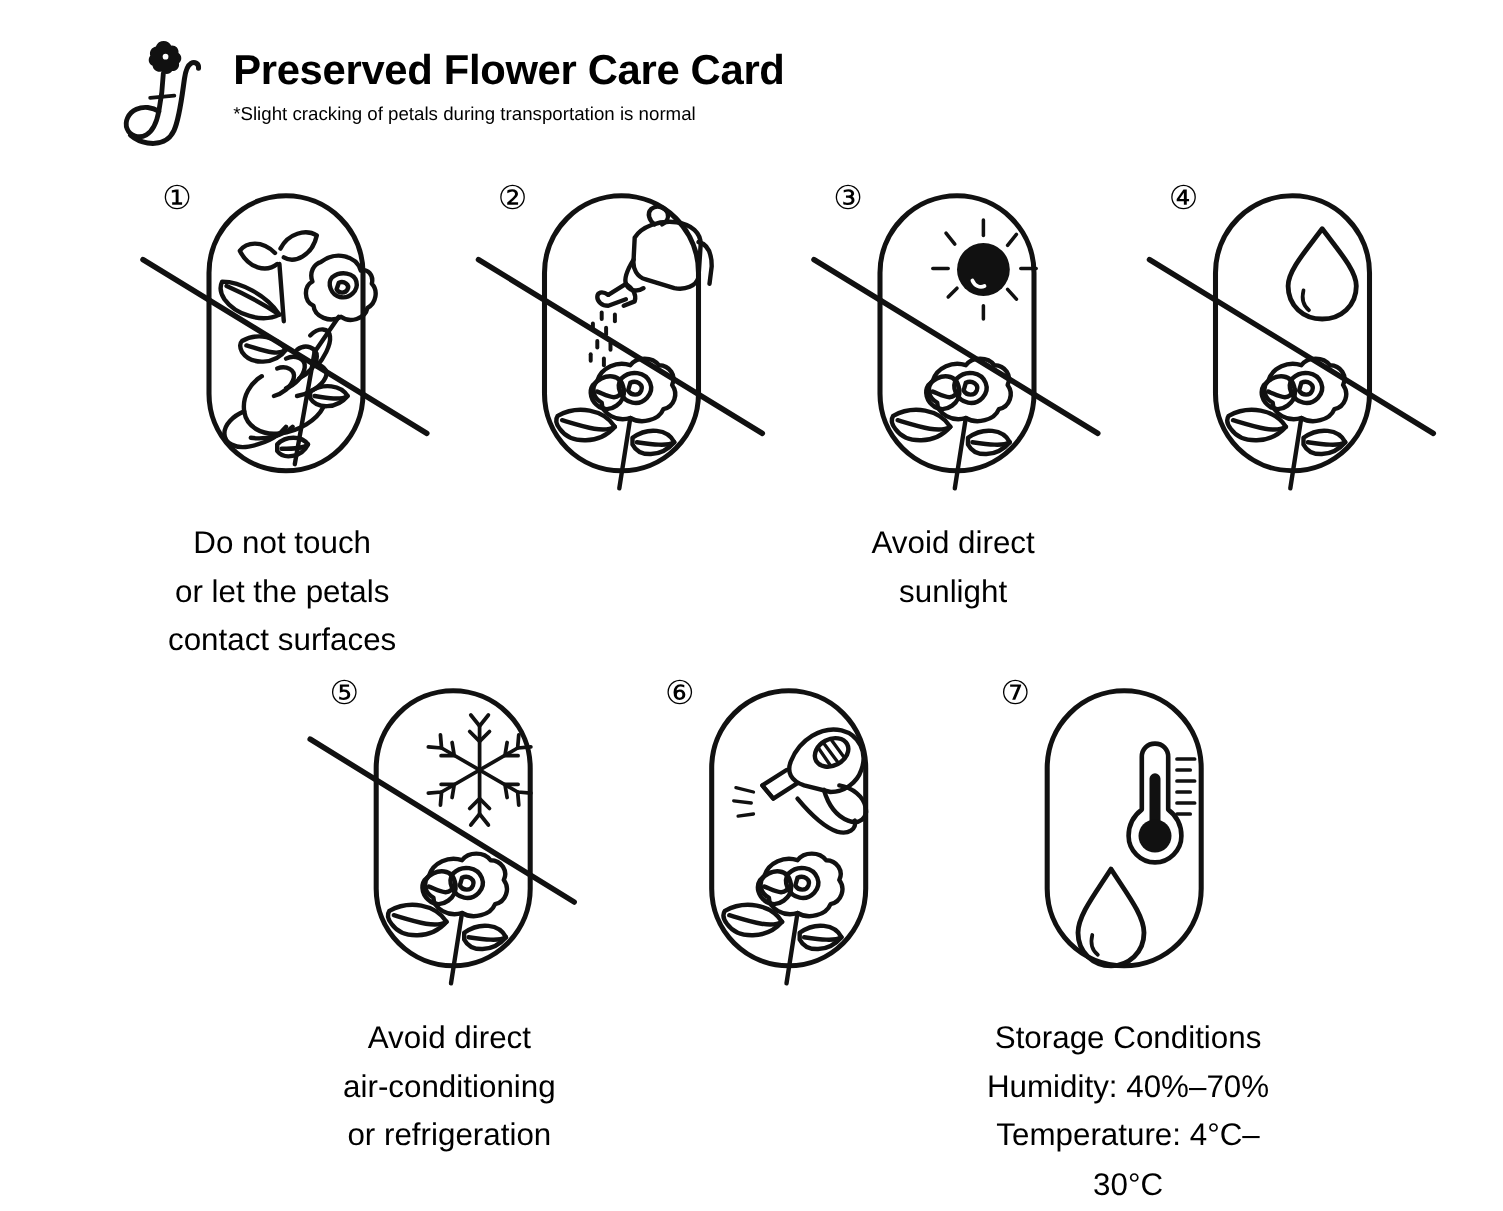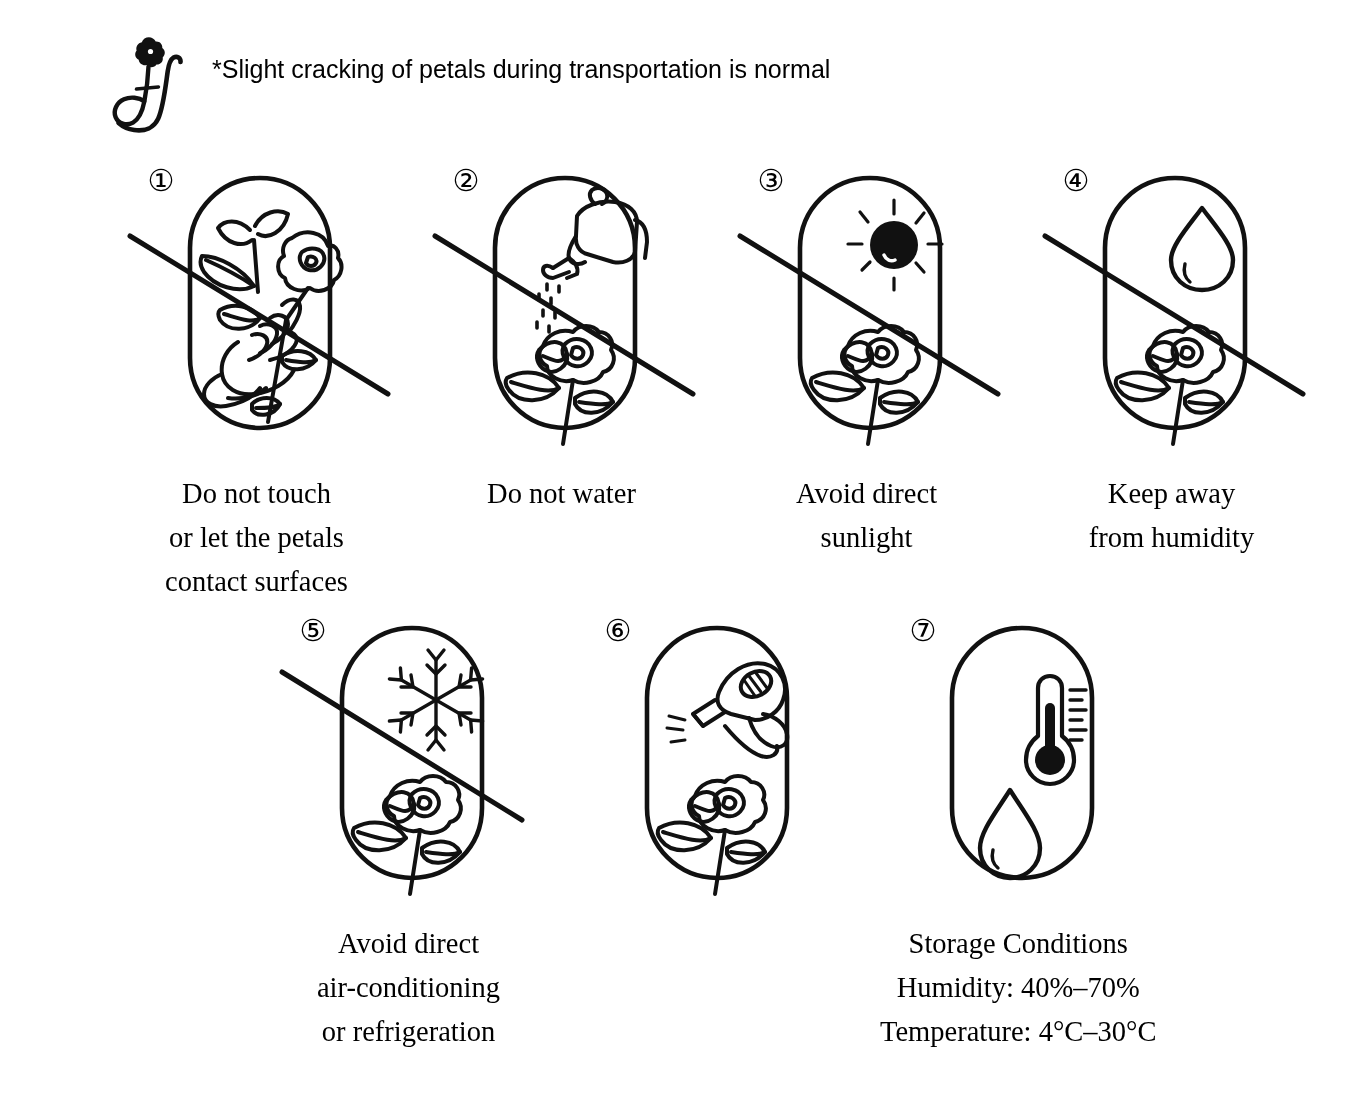"Preserved Flower Care Card" div.title { html: none -> <div>Preserved Flower Care Card</div> }
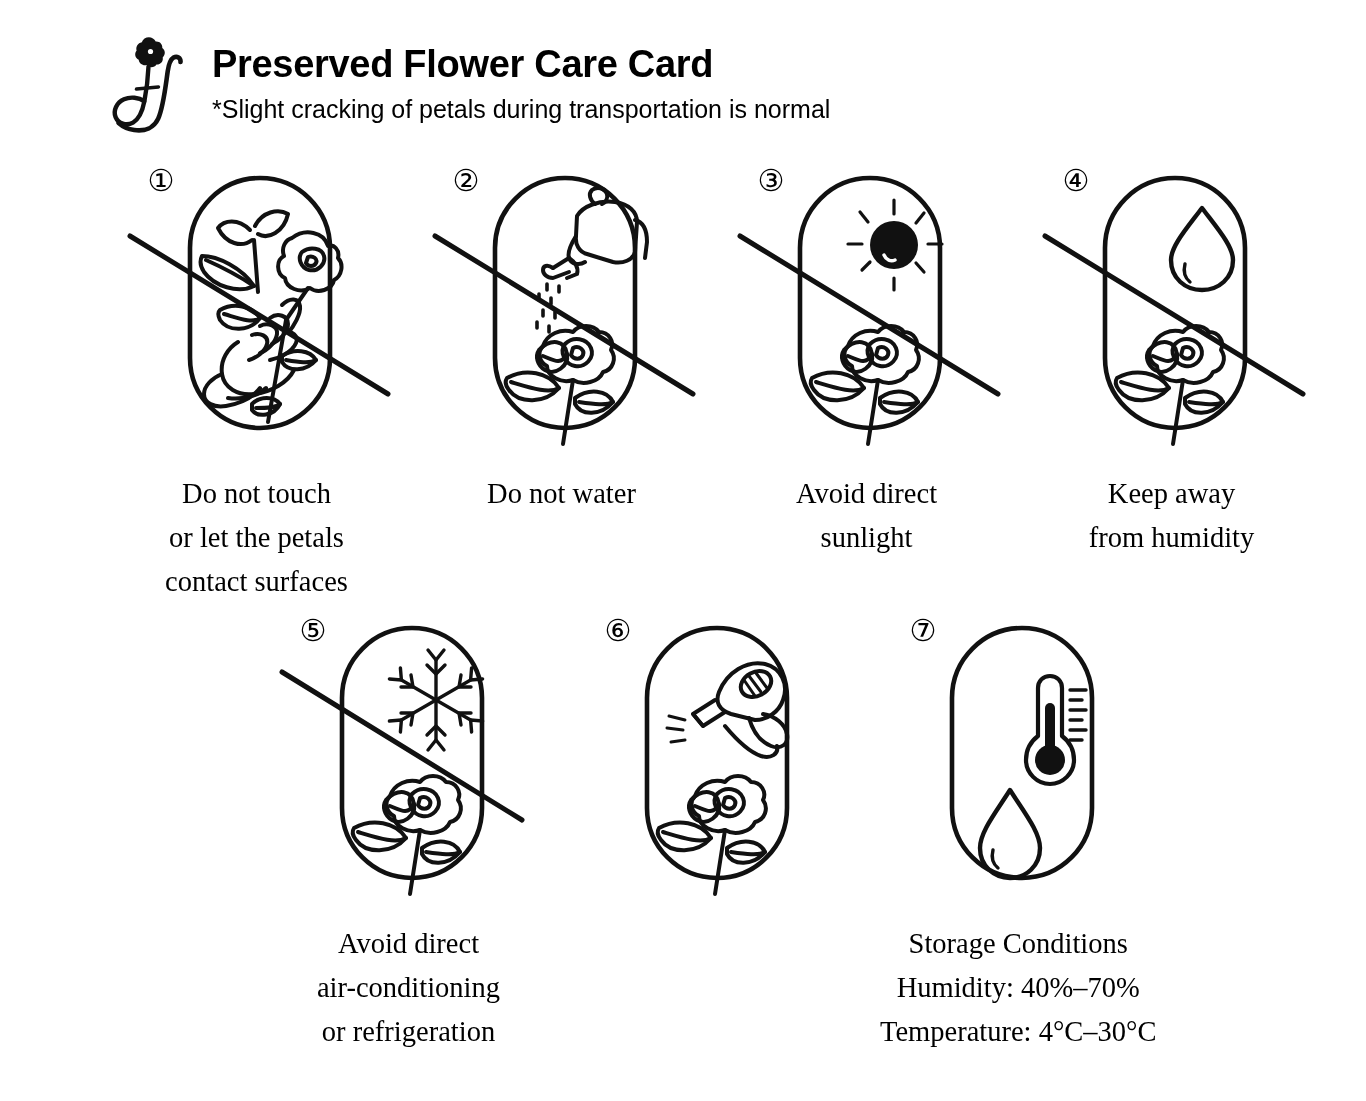"*Slight cracking of petals during" .subtitle { font-size: 25px -> 17px }
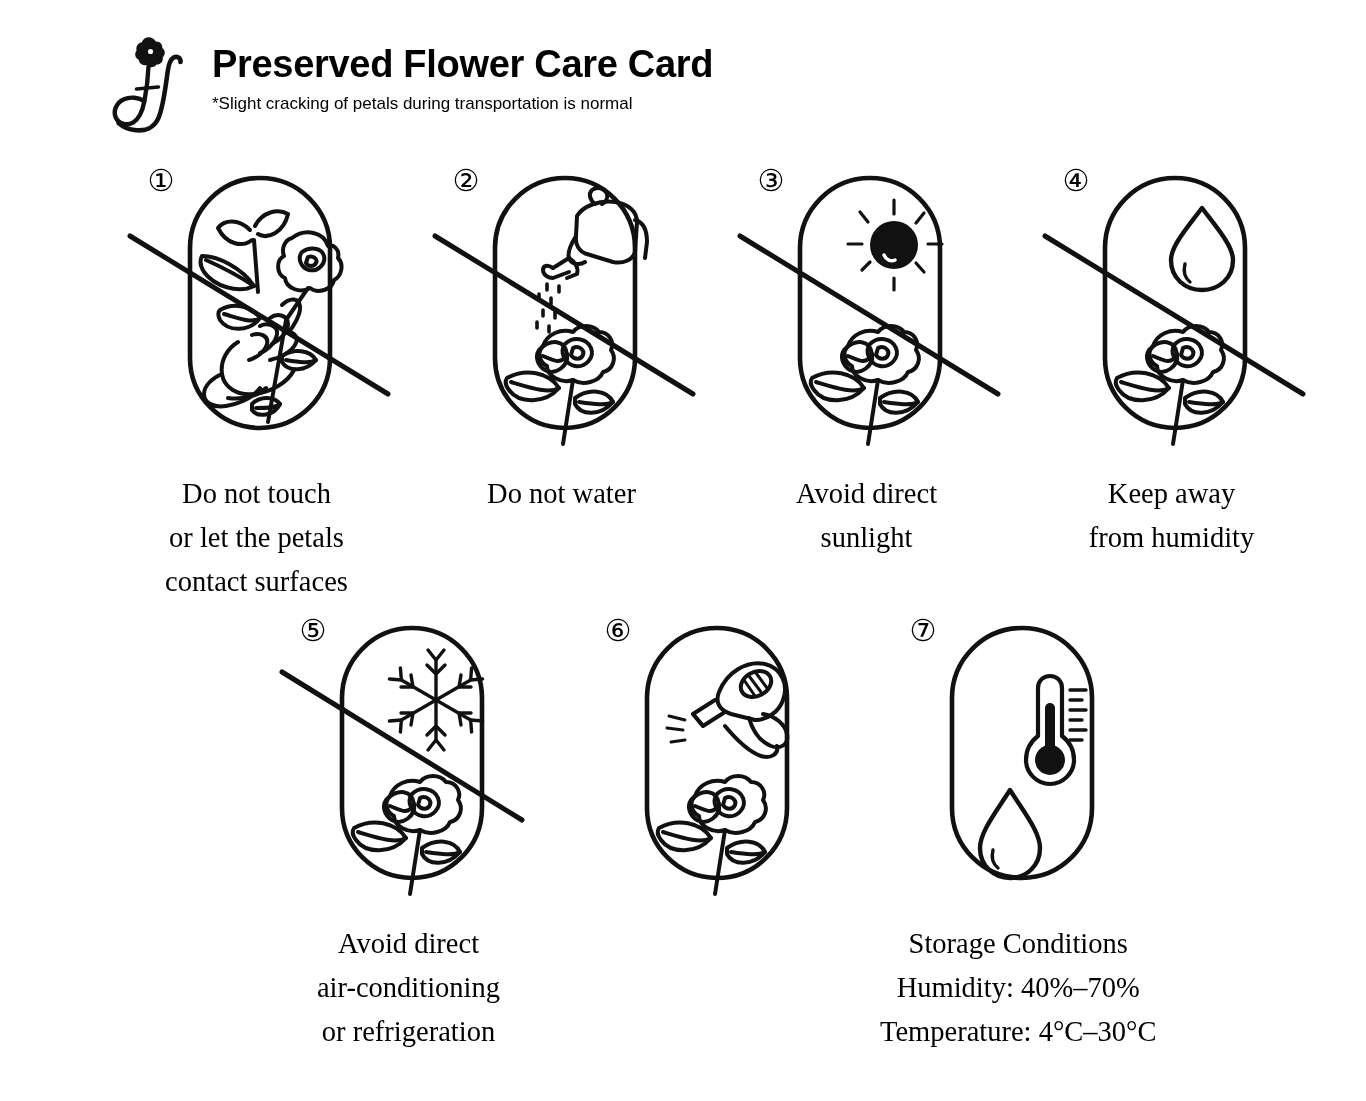"Do not touch" .caption { font-family: Liberation Serif, serif -> none }
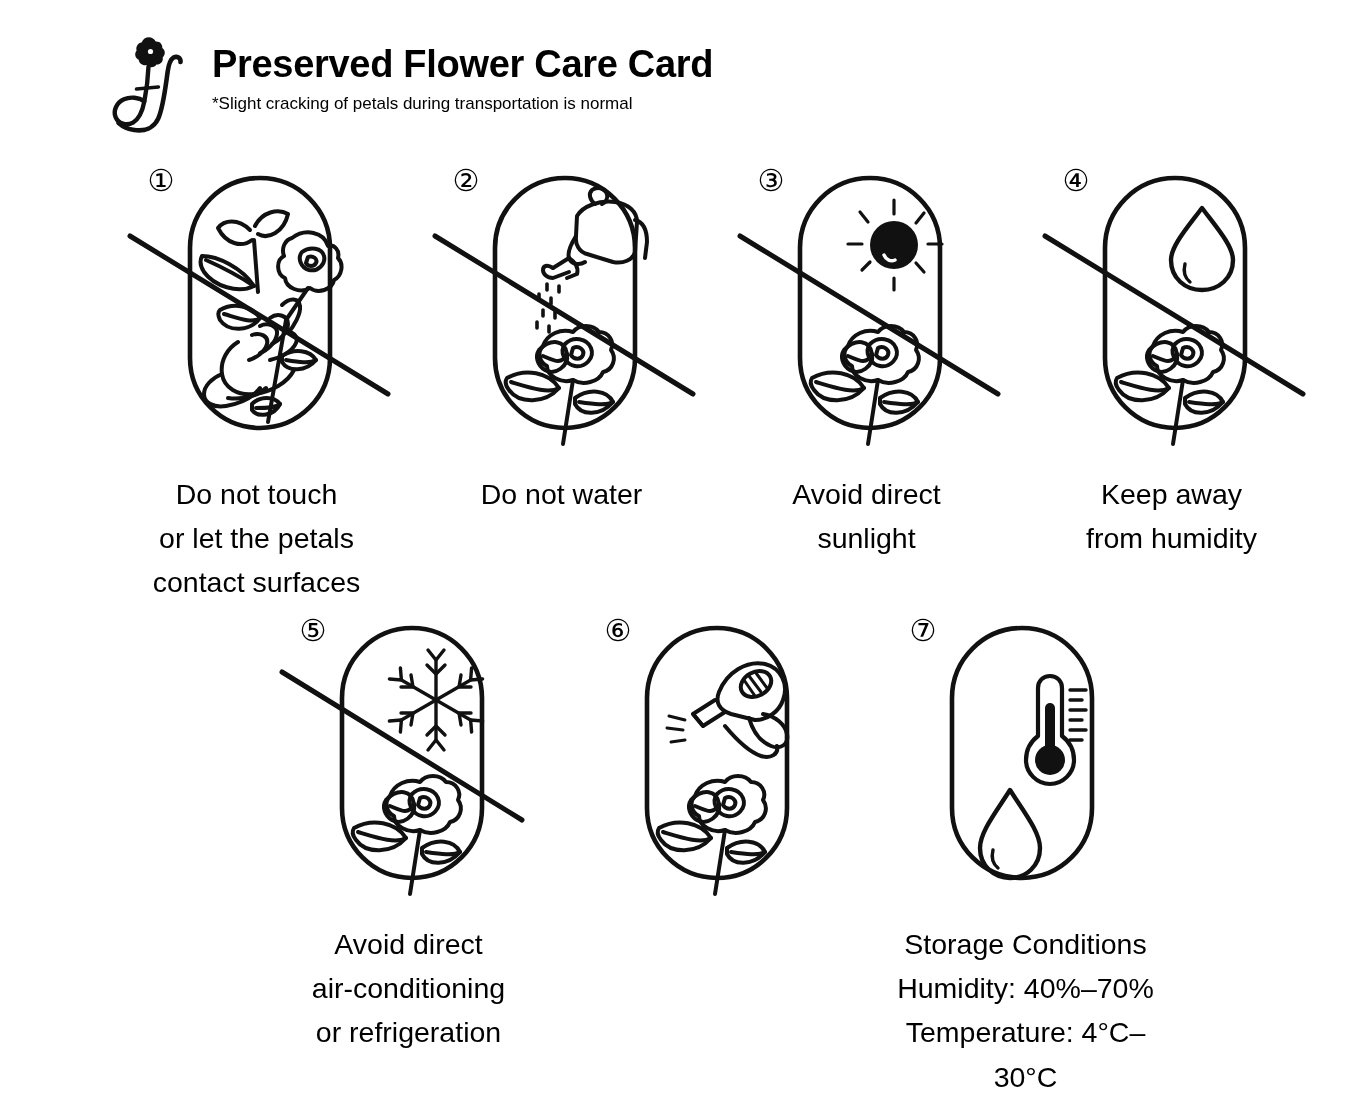"Do not water" div.caption { html: <div>Do not water</div> -> none }
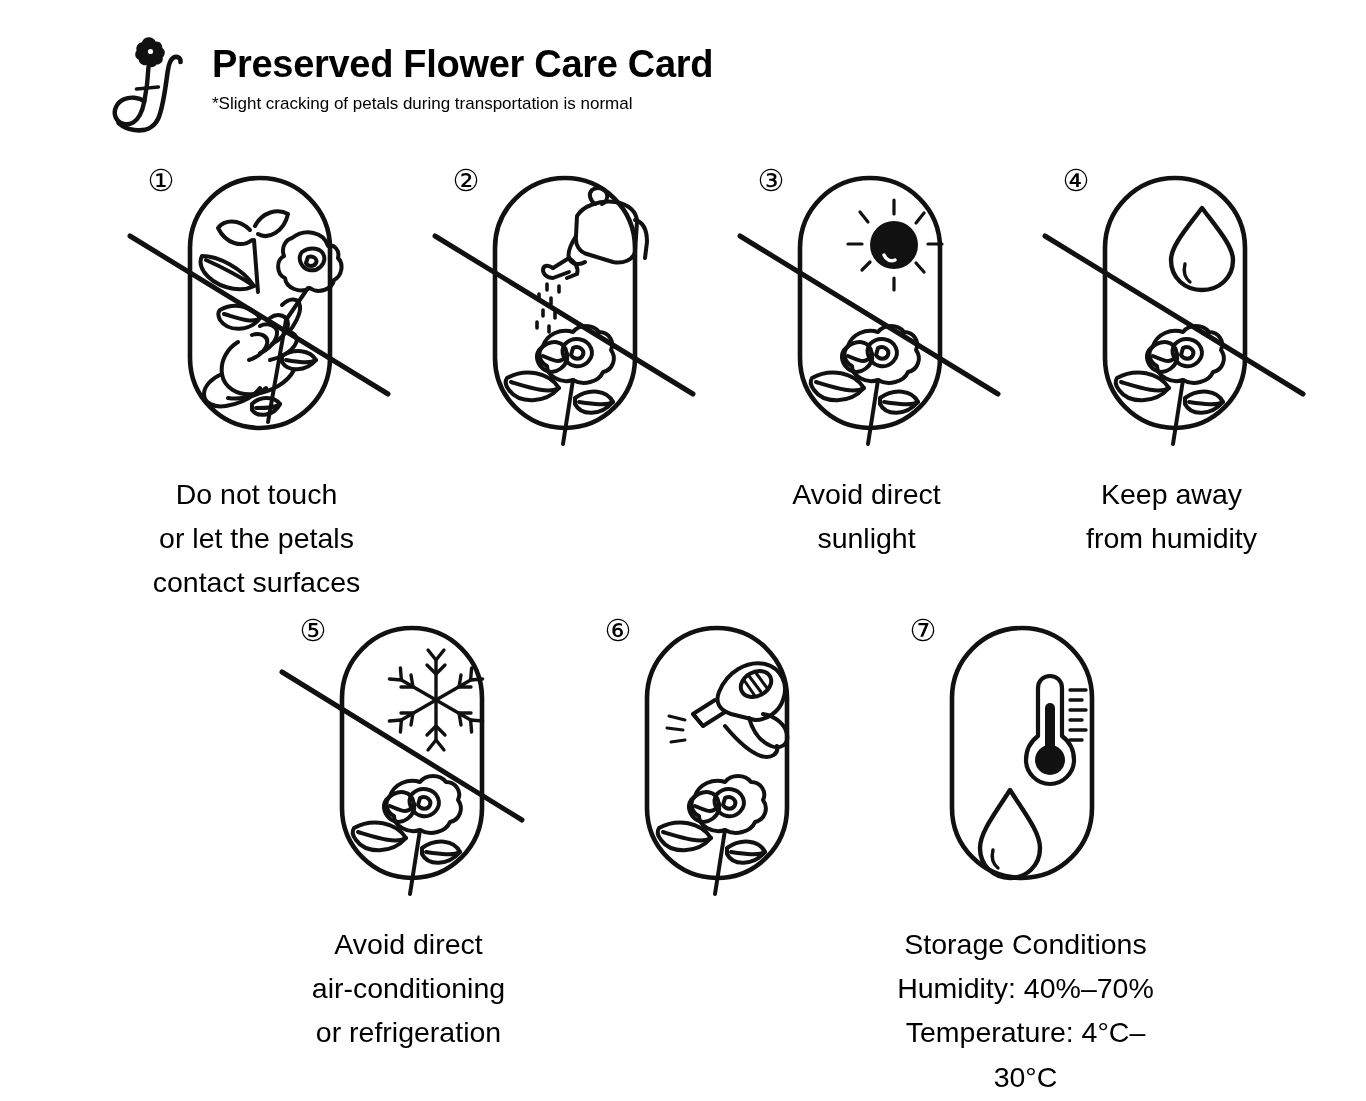"Keep away" div.caption { html: <div>Keep away from humidity</div> -> none }
